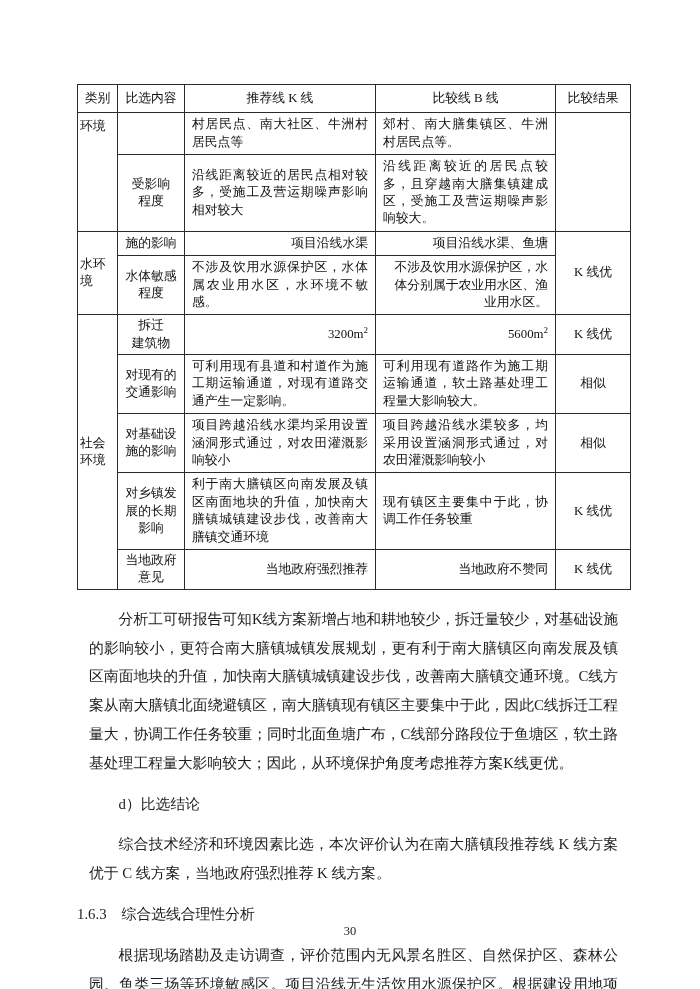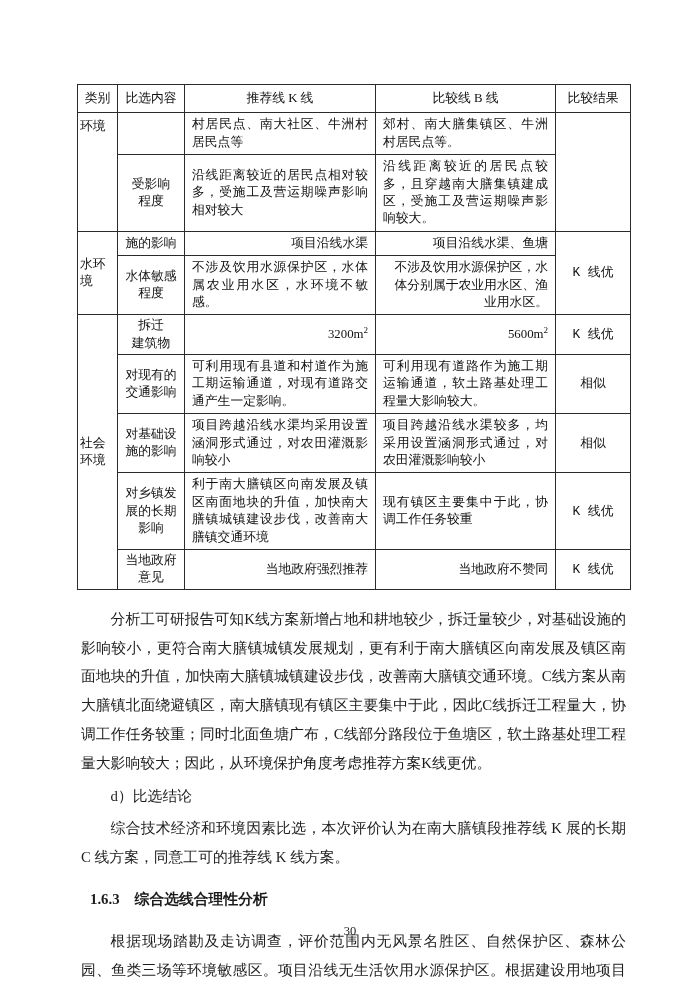"K 线优" td.result { font-family: Liberation Mono, monospace -> none }
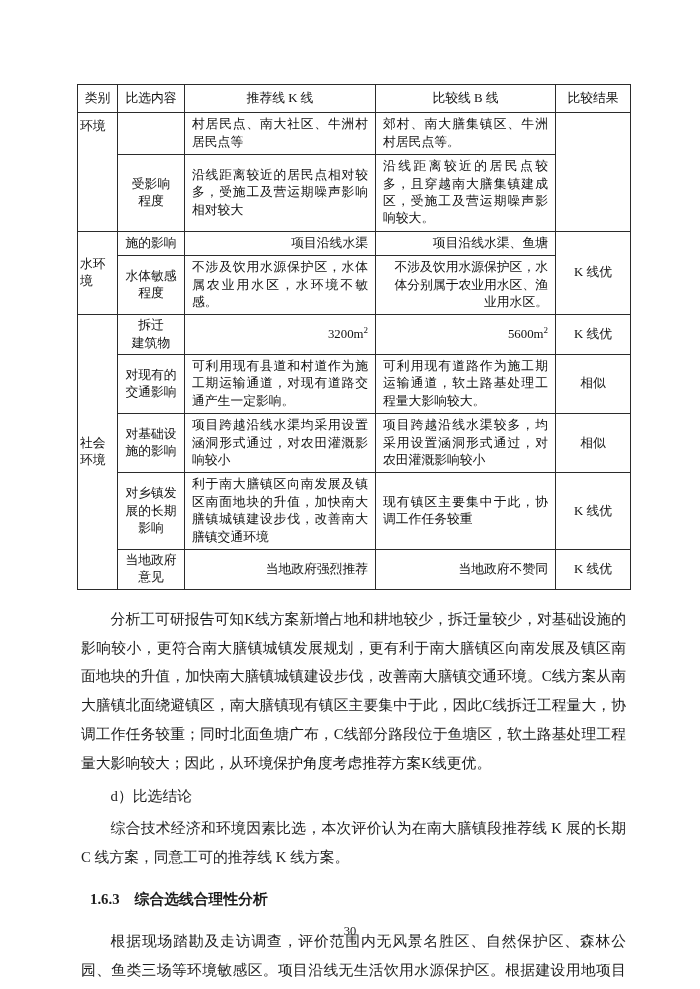"分析工可研报告可知K线方案新增占地和耕地较少，拆迁量较少，对基础设施的影响较小，" .body-text p { margin: 4px -> 12px }
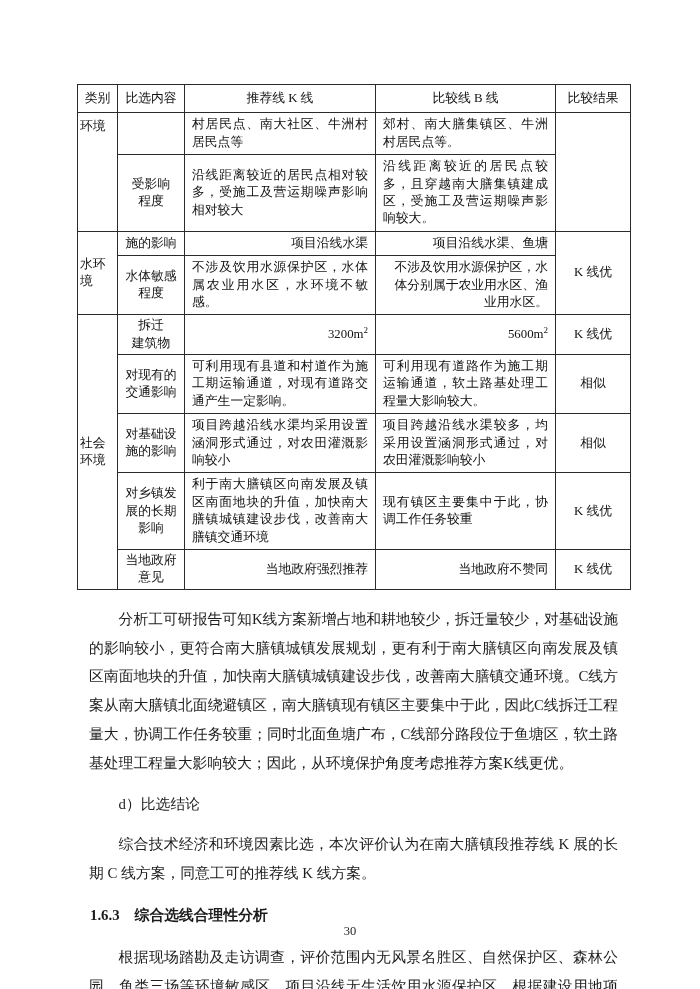"综合技术经济和环境因素比选，本次评价认为在南大膳镇段推荐线 K 展的长期 C" p { text: 展的长期 C 线方案，同意工可的推荐线 -> 线方案优于 C 线方案，当地政府强烈推荐 }
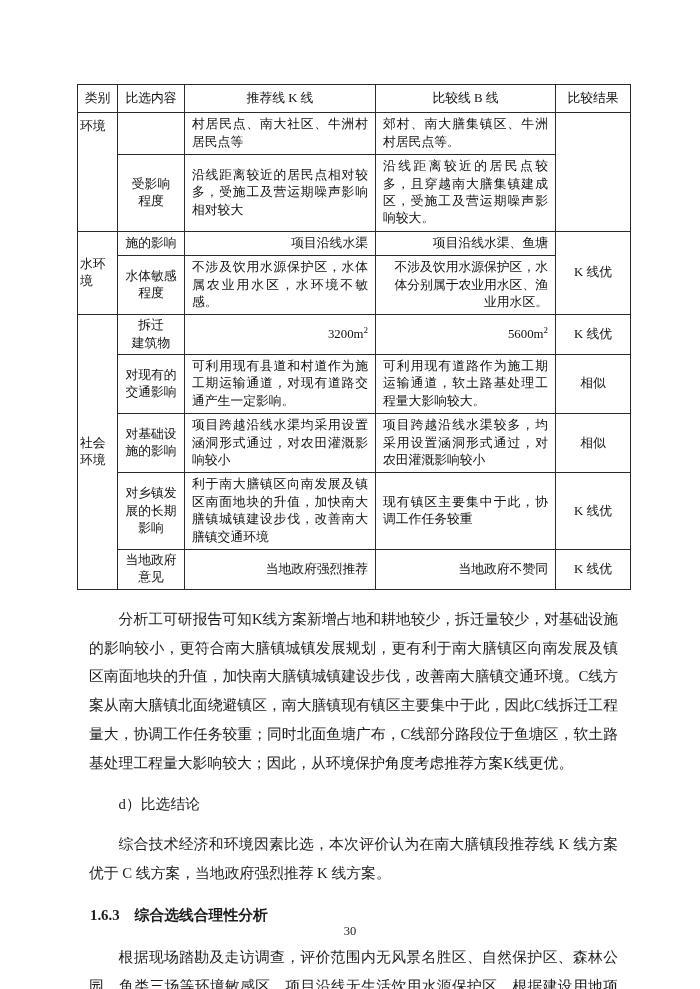"1.6.3 综合选线合理性分析" .heading { font-weight: bold -> normal; margin: 13px -> 0 }
